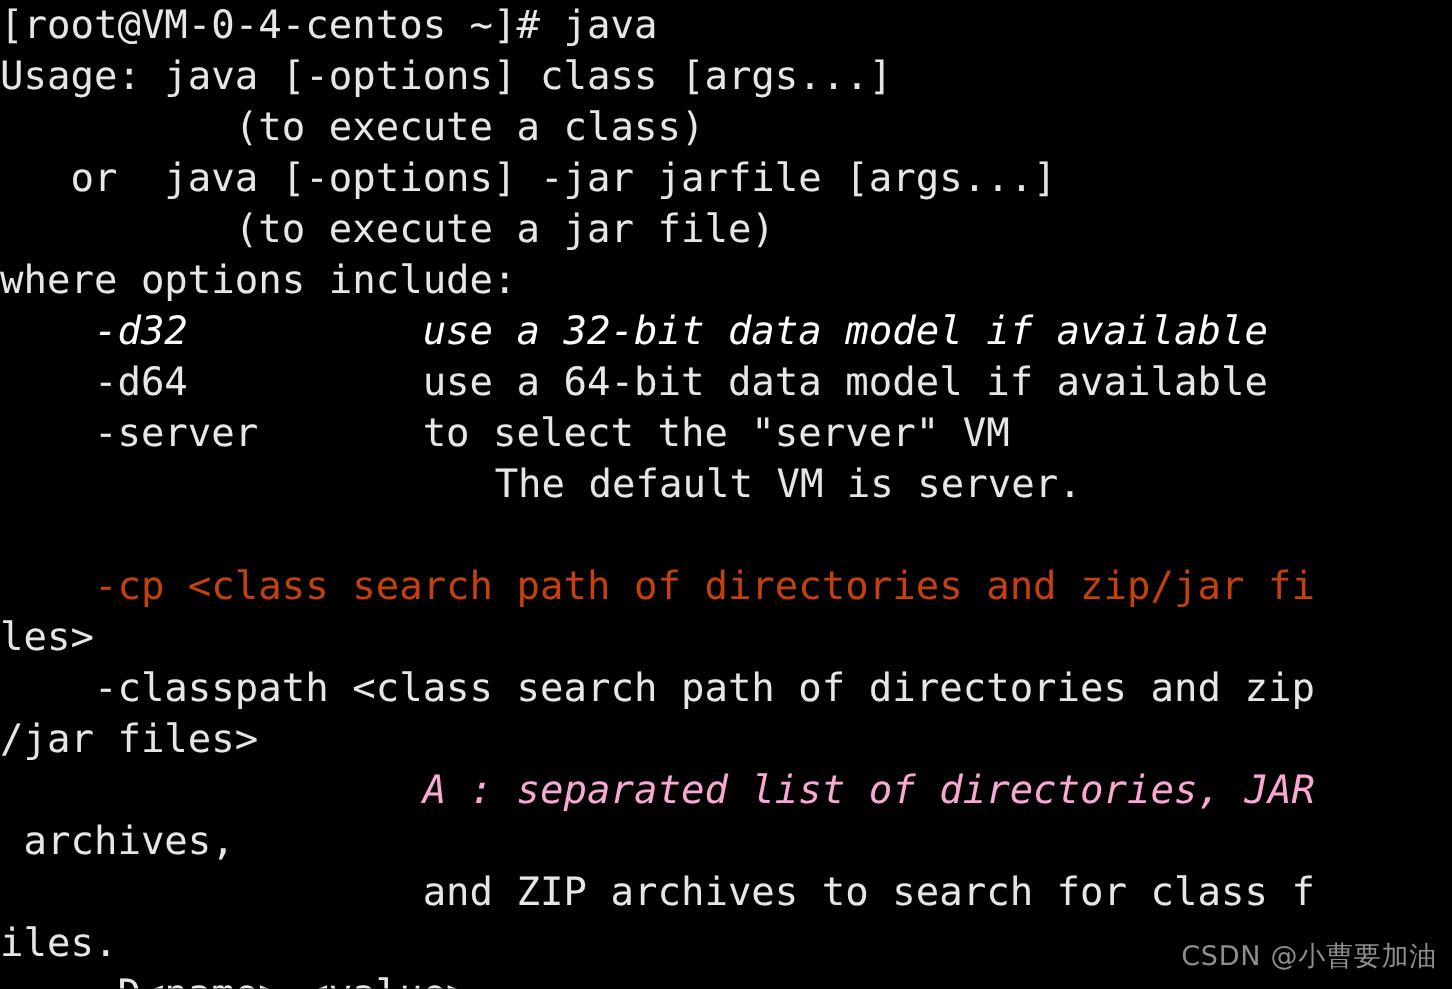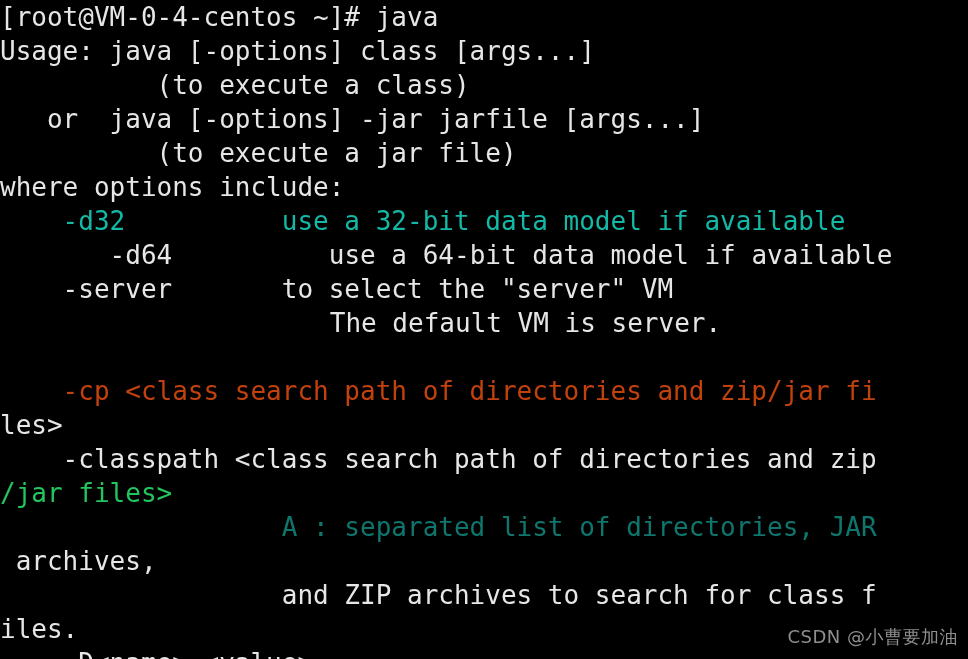"-d32 use a 32-bit data" span.line { color: #14b8a6 -> #ffffff; font-style: none -> italic }
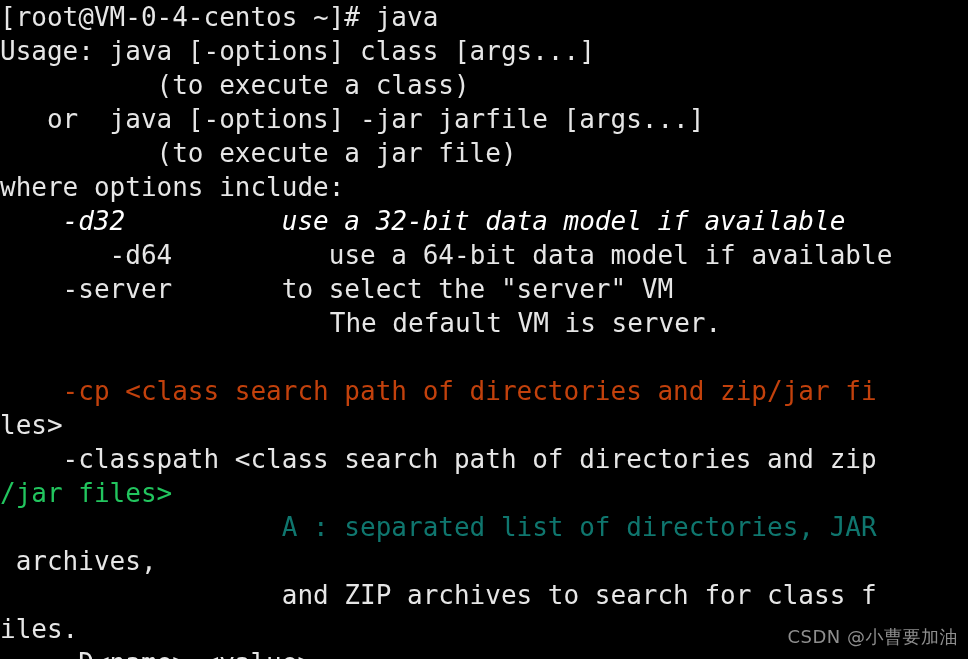"-d64 use a 64-bit data" span.line { padding-left: 47px -> none }
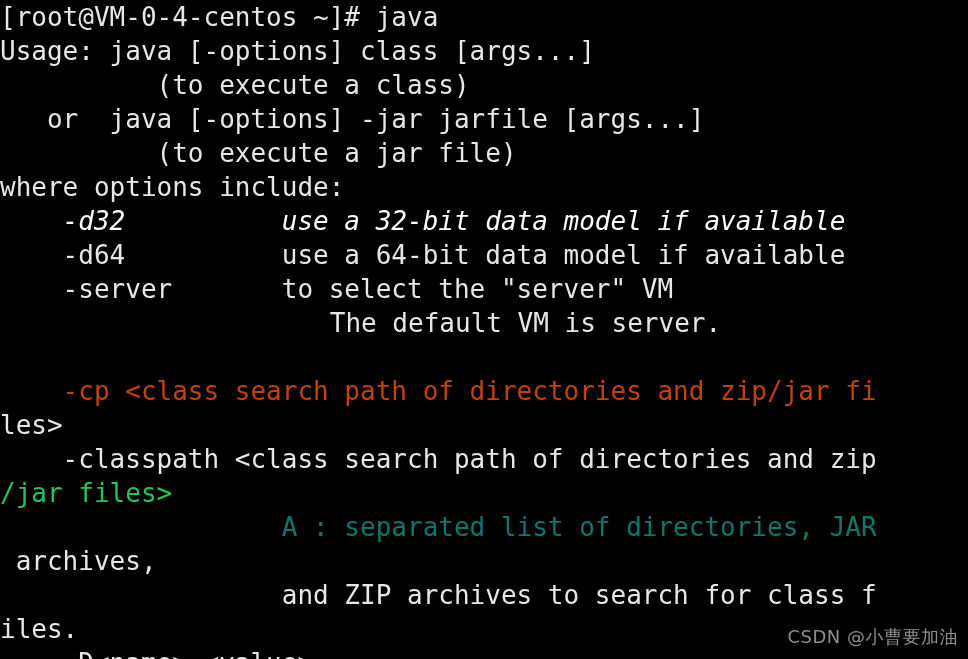"/jar files>" span.line { color: #22c55e -> #e5e5e5 }
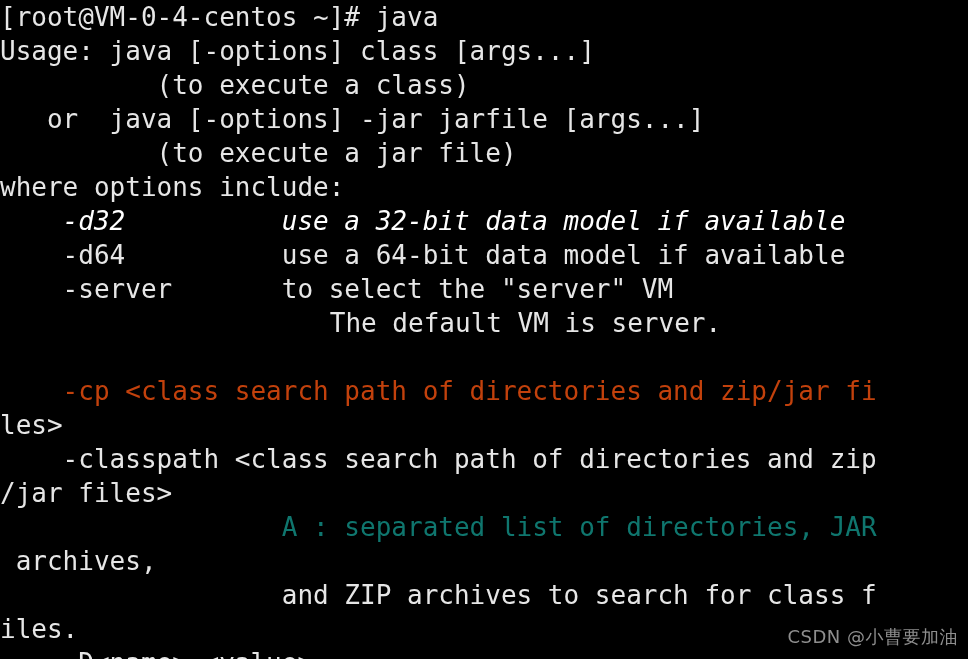"A : separated list of" span.line { color: #0f766e -> #f9a8d4; font-style: none -> italic }
